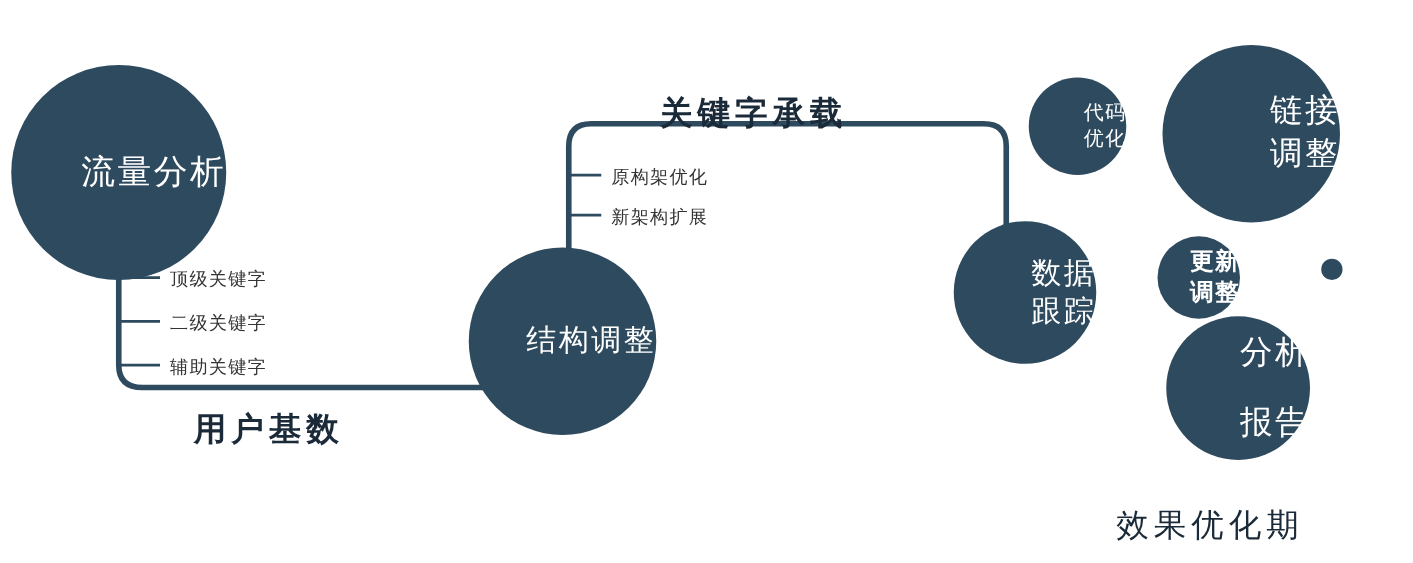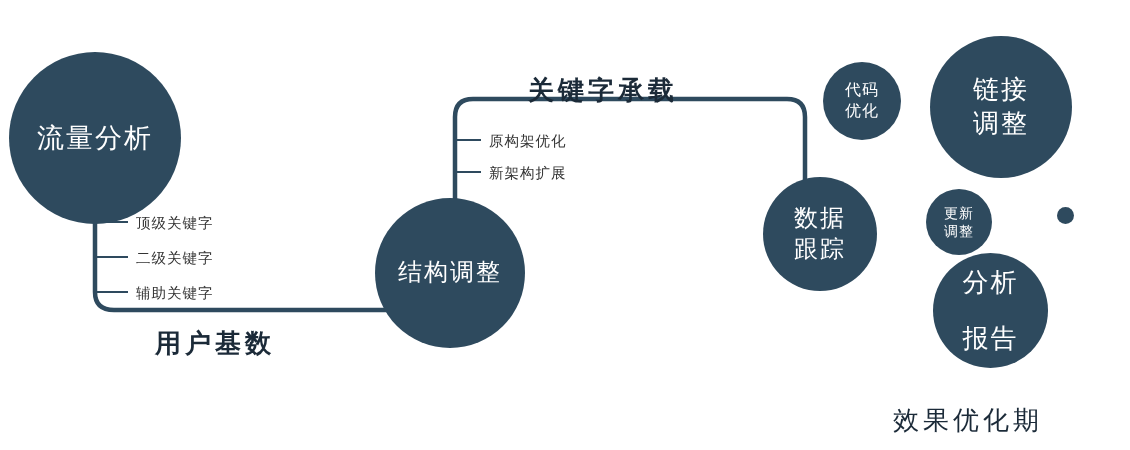"代码" .node { align-items: center -> flex-end }
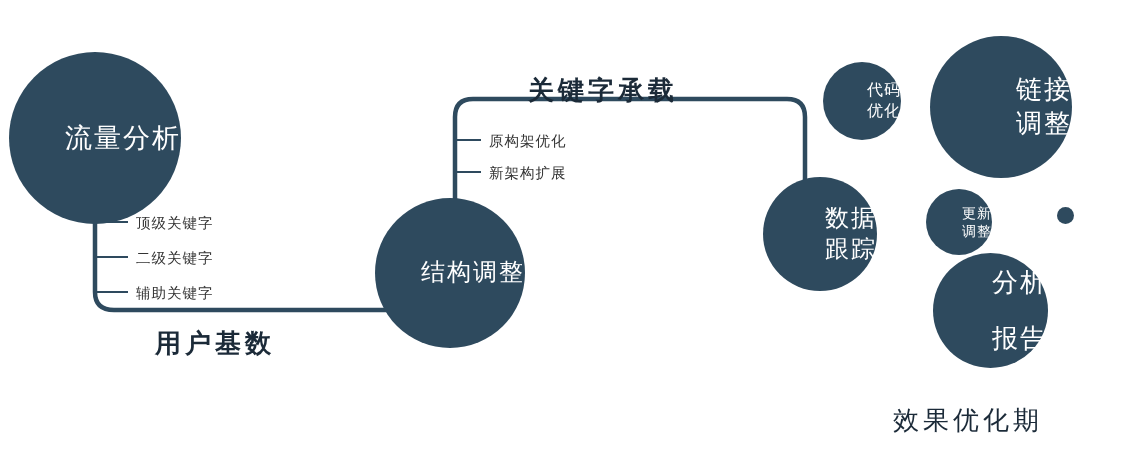"更新" .node-update { font-size: 14px -> 19px; font-weight: normal -> bold }
